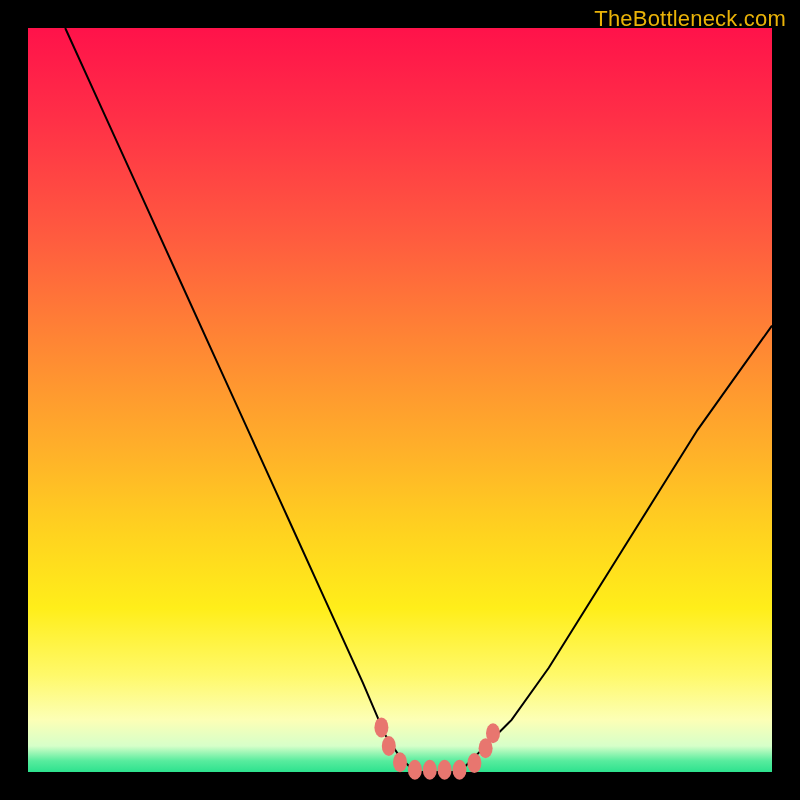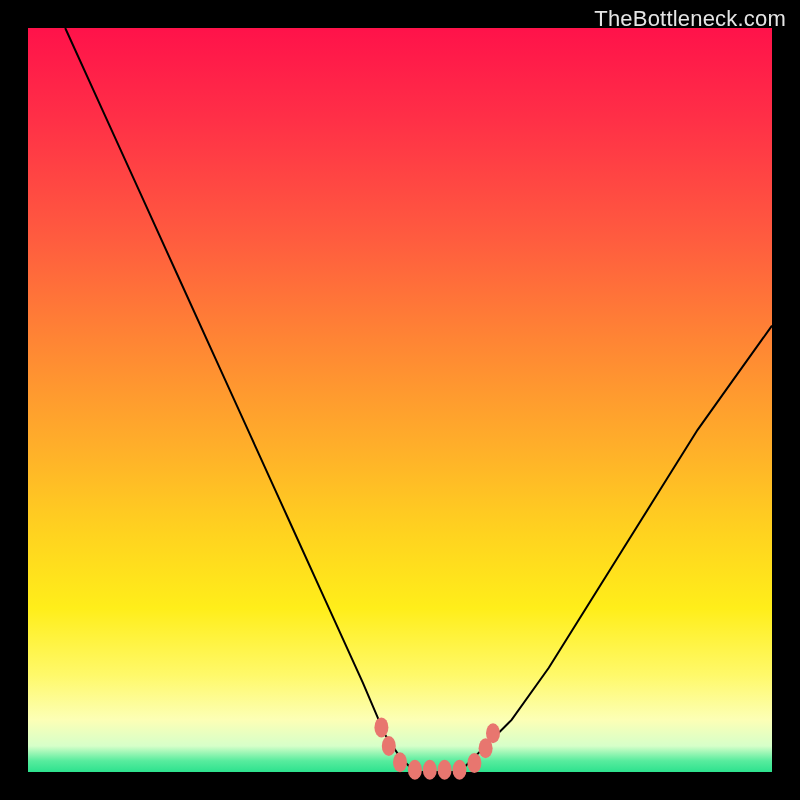"TheBottleneck.com" .watermark { color: #e5e5e5 -> #eab308 }
